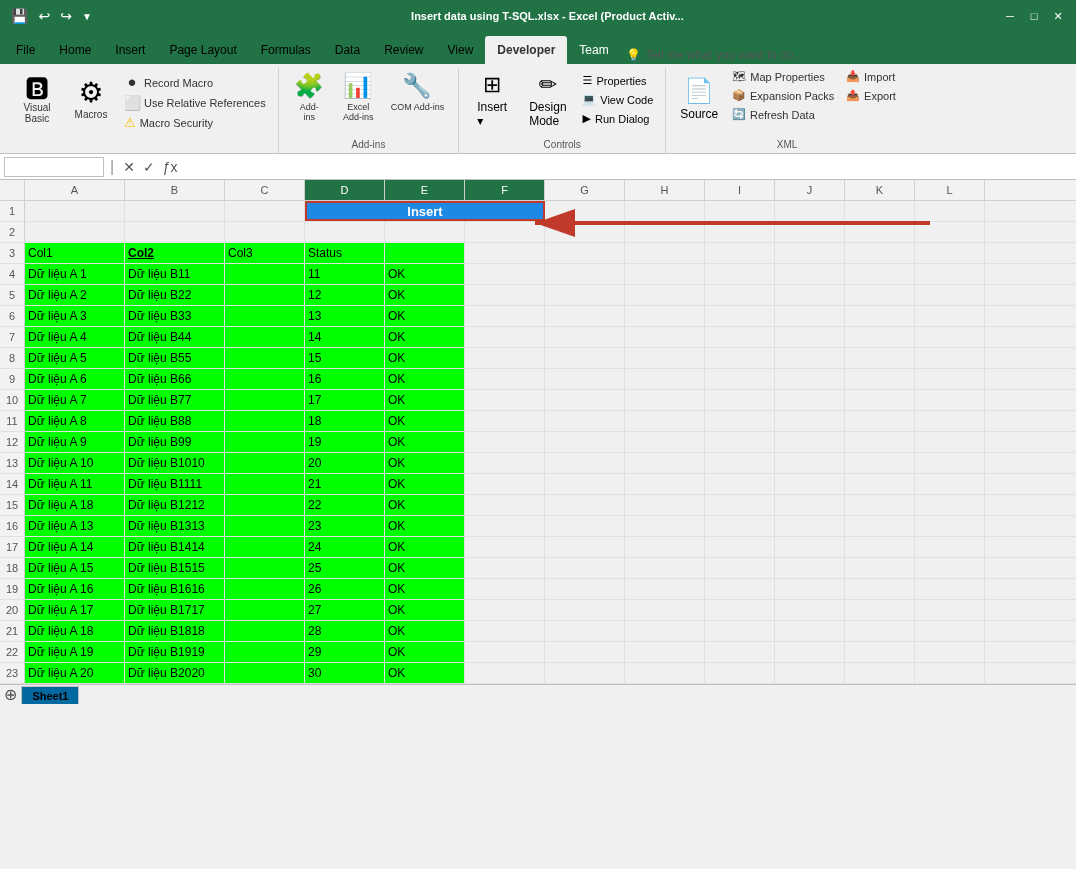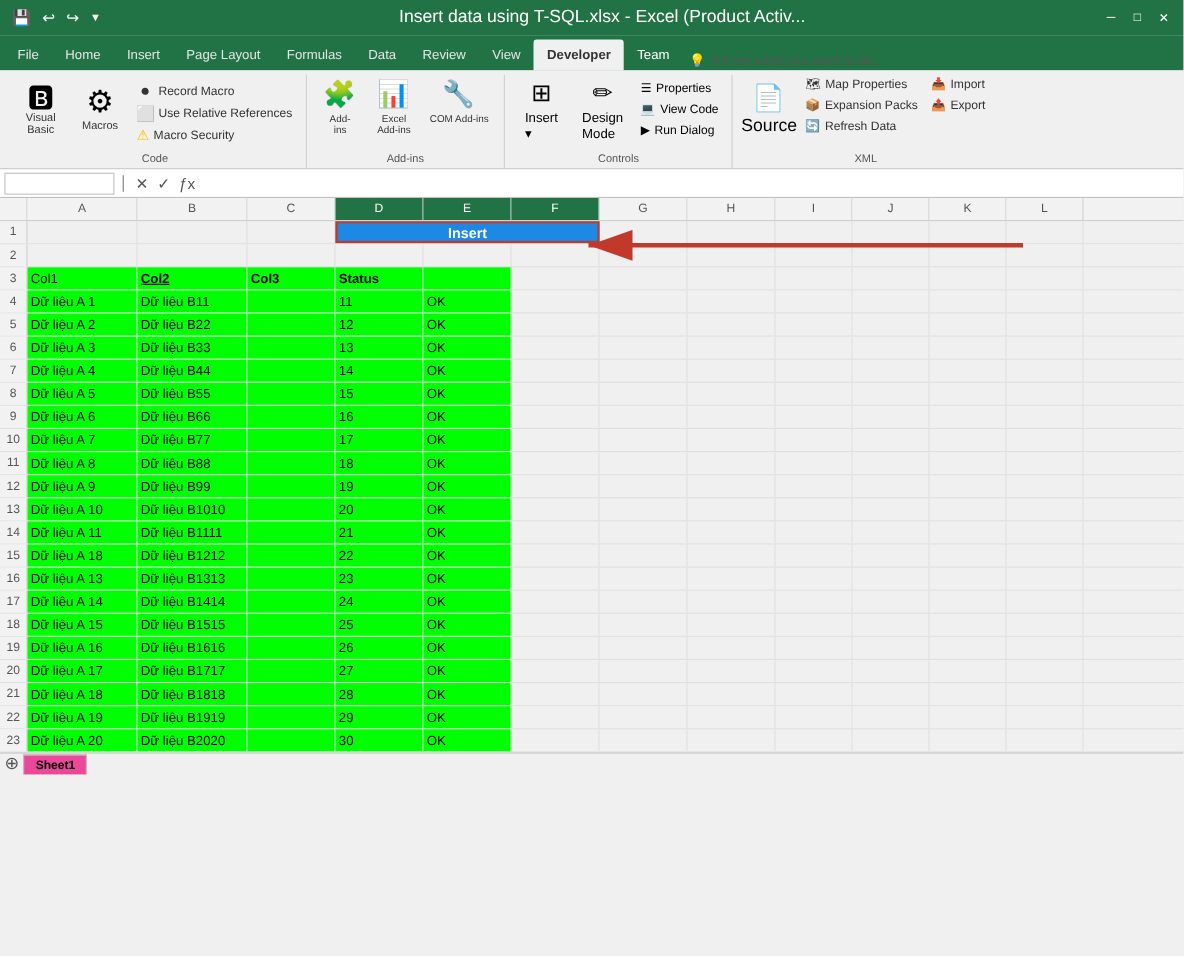"Insert data using T-SQL.xlsx -" .title-bar-title { font-size: 16px -> 11px; font-weight: none -> bold }
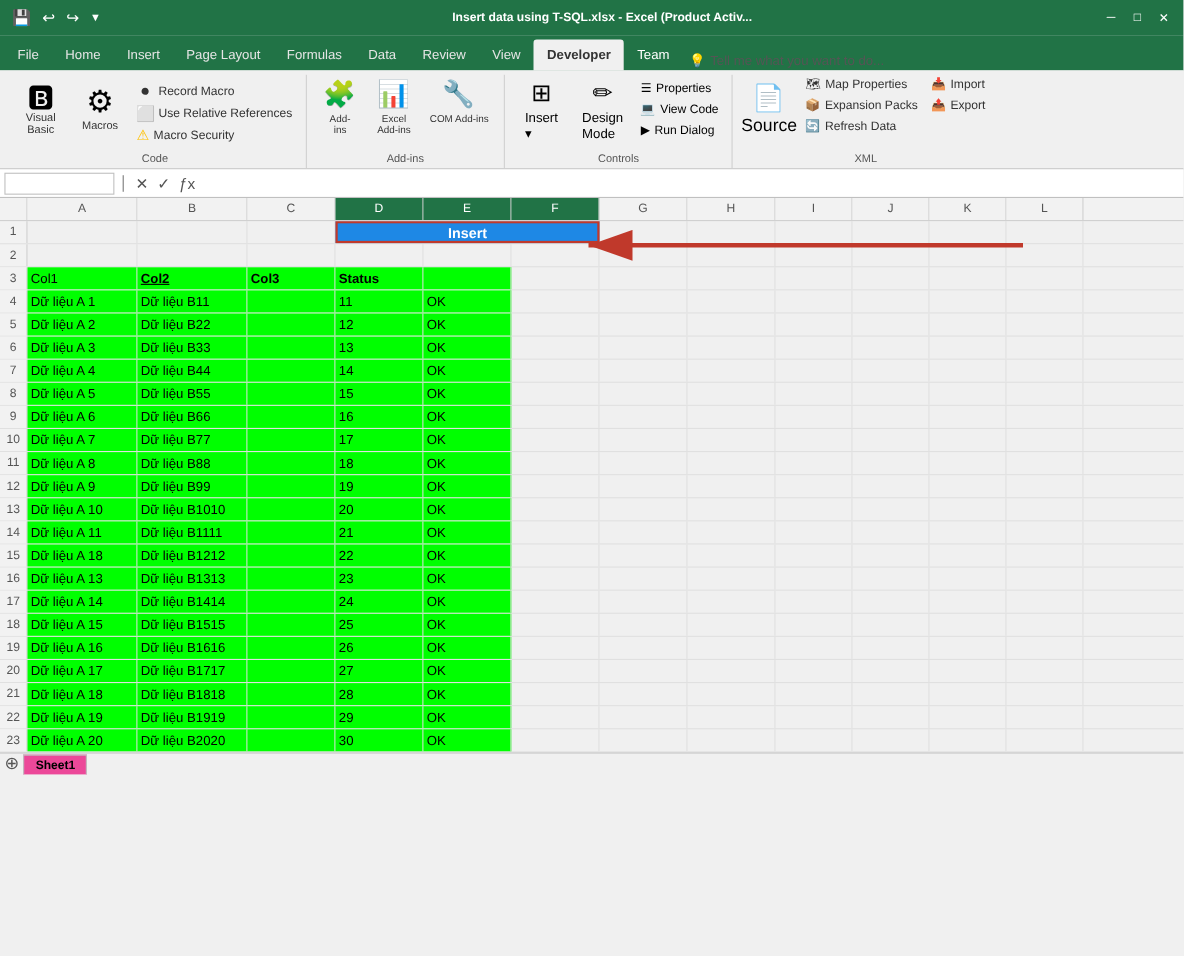"File" .ribbon-tab { color: #e5e5e5 -> #000000 }
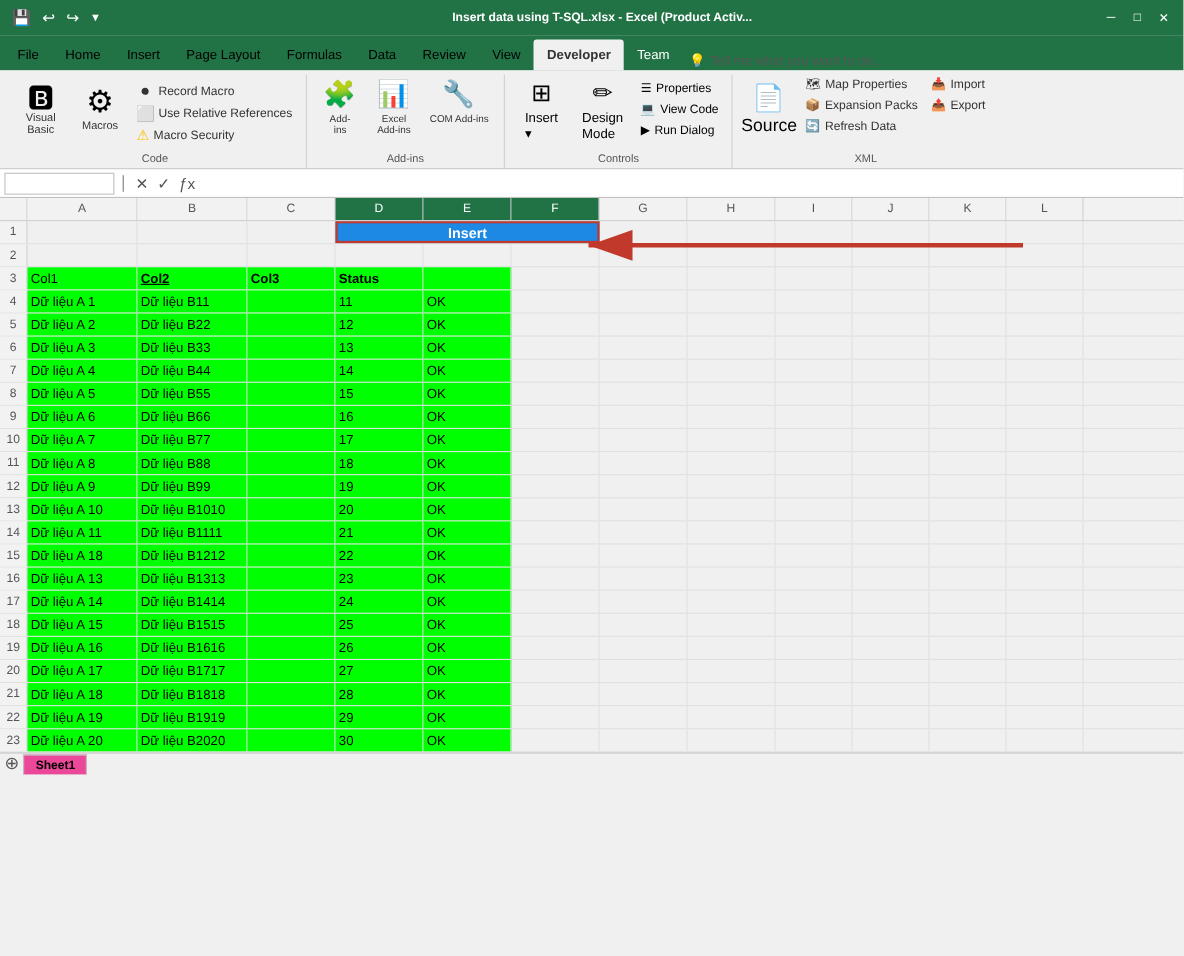"Source" div.btn-label { font-size: 16px -> 12px }
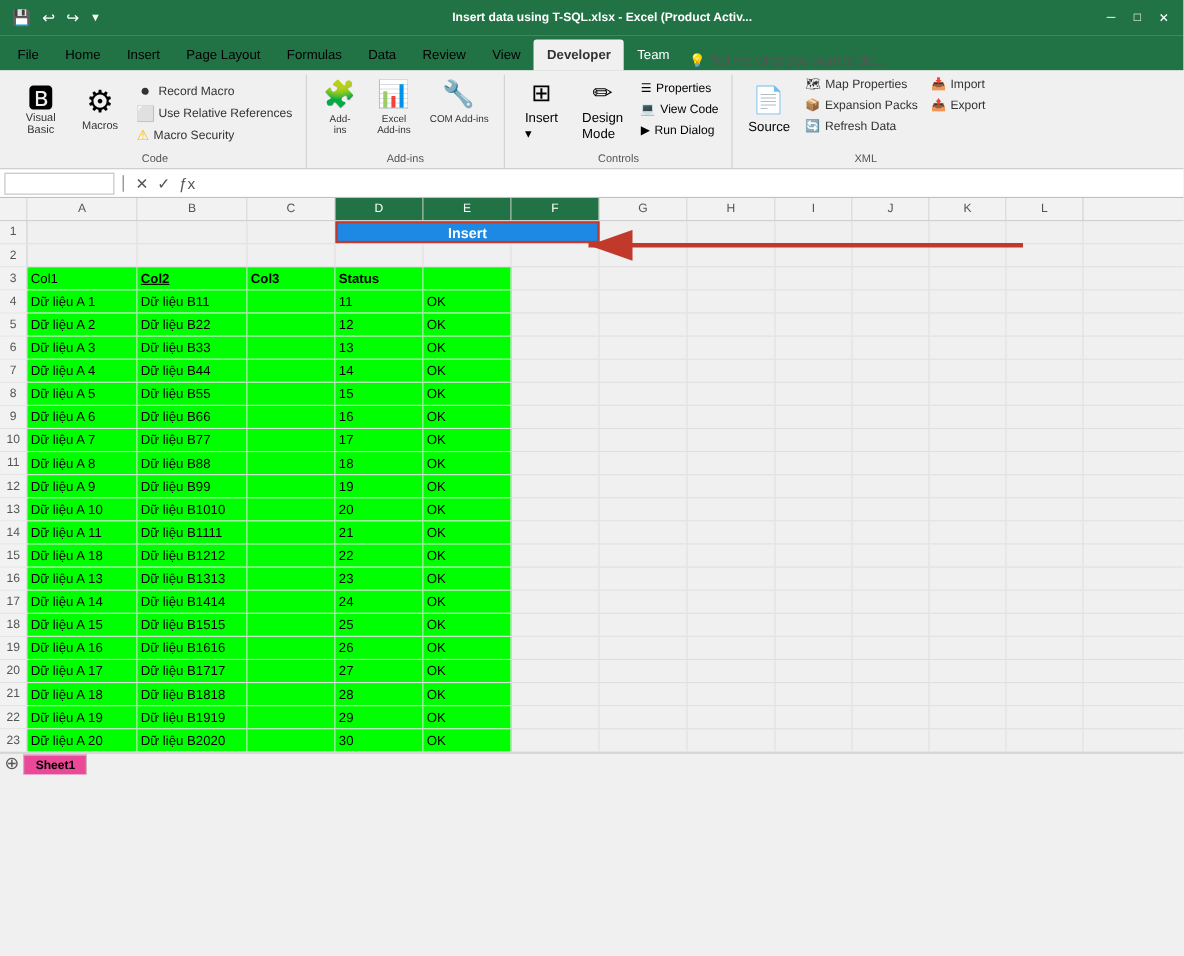"Code" div.ribbon-group-label { html: <div>Code</div> -> none }
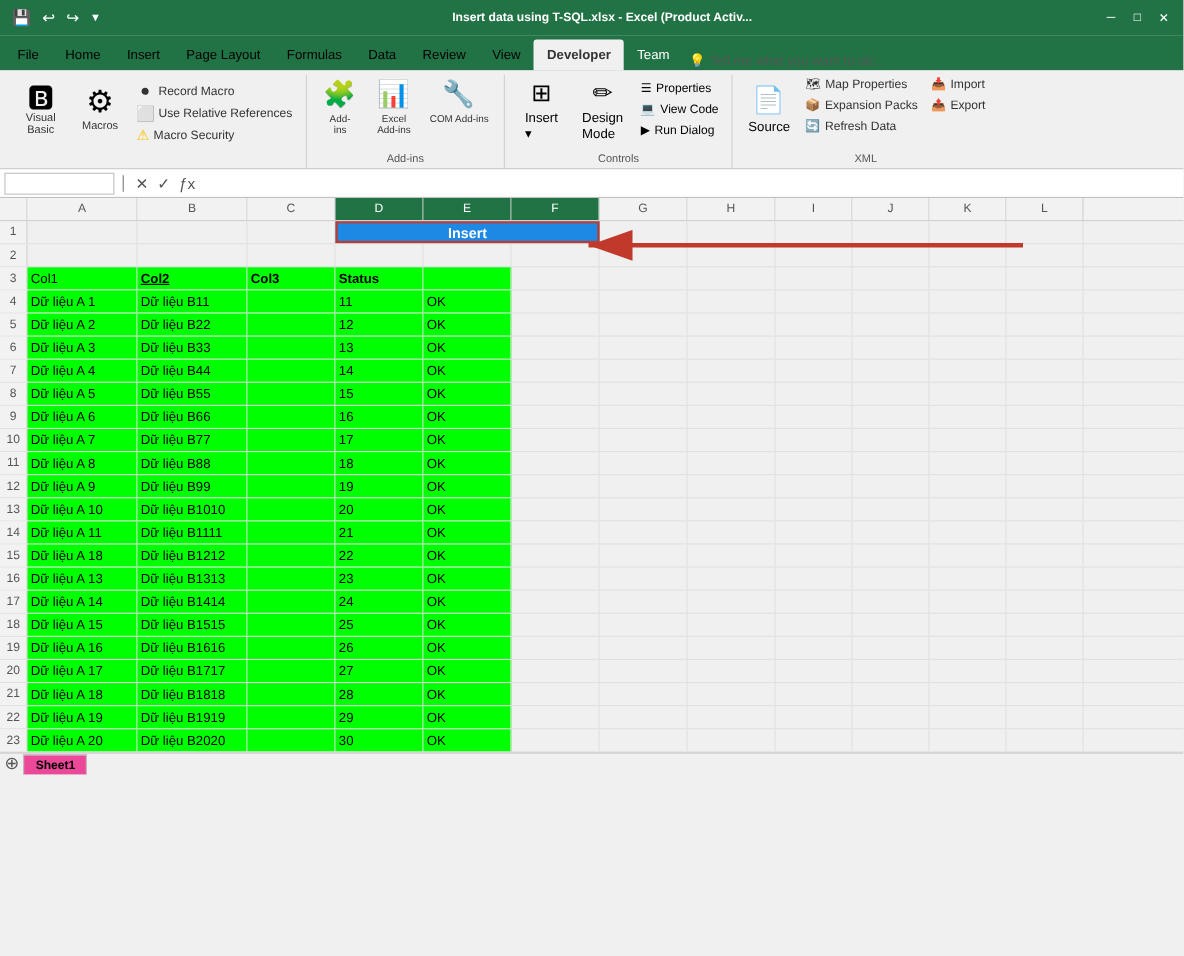"Col3" div.cell { font-weight: bold -> normal }
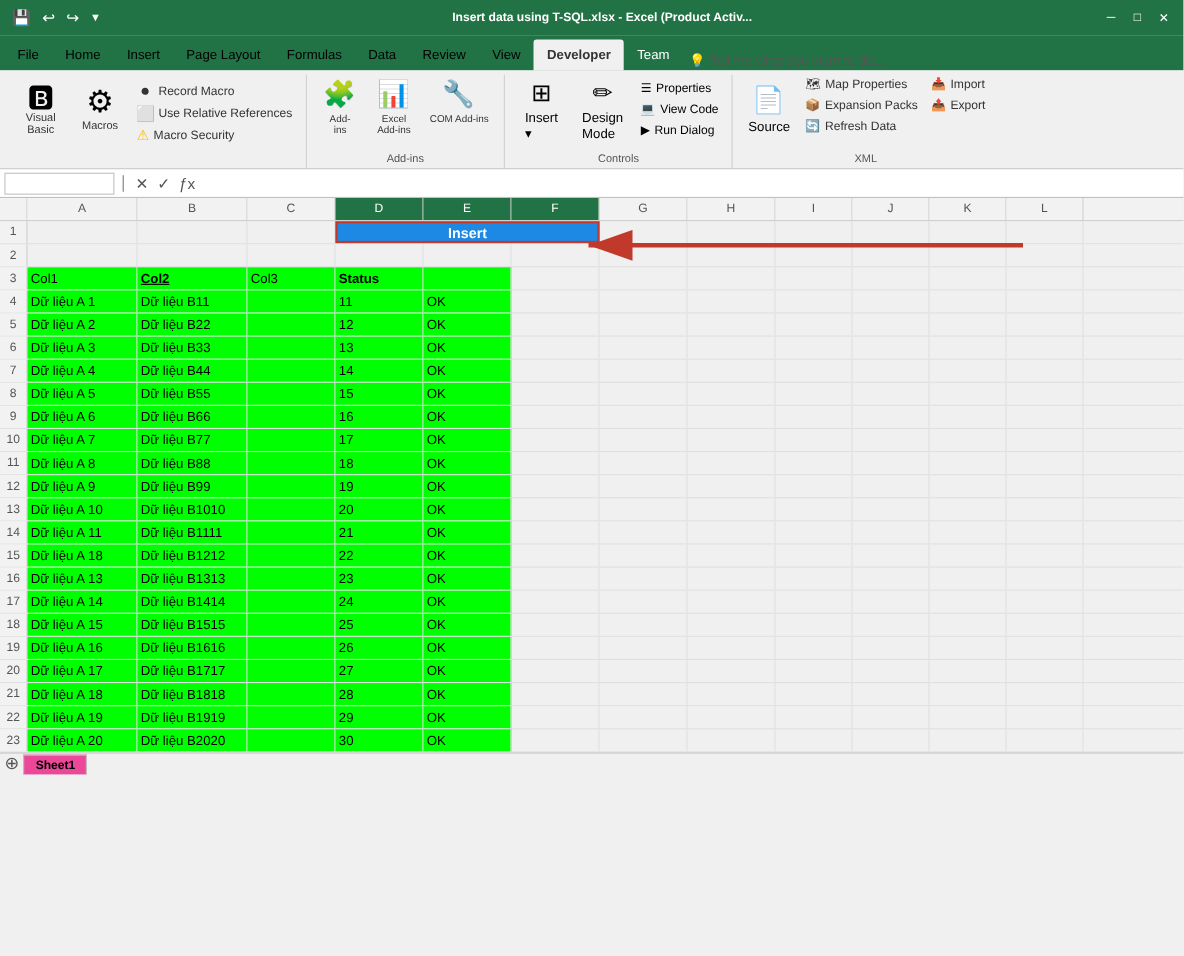"Status" div.cell { font-weight: bold -> normal }
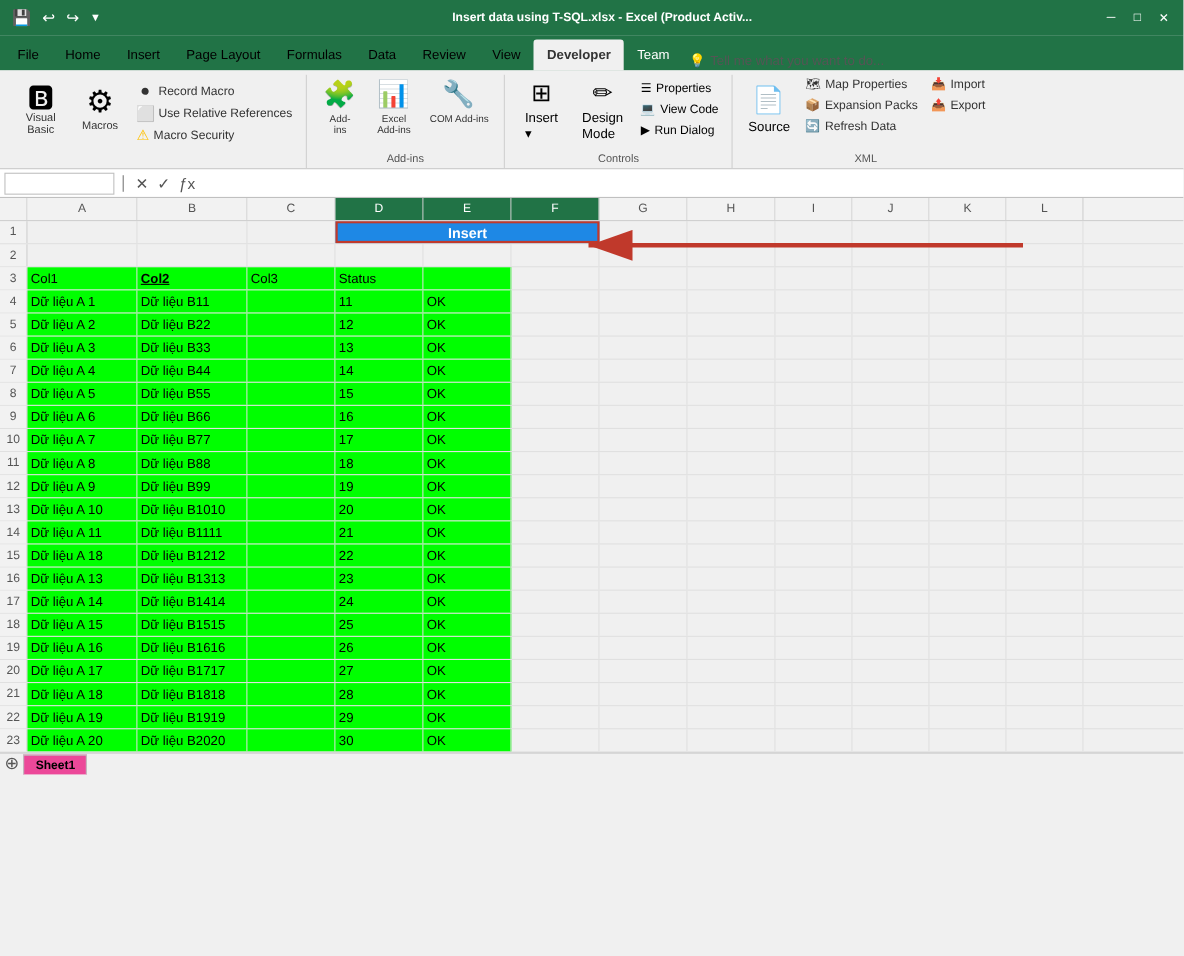"Sheet1" .sheet-tab.active { background: #ec4899 -> #0369a1 }
